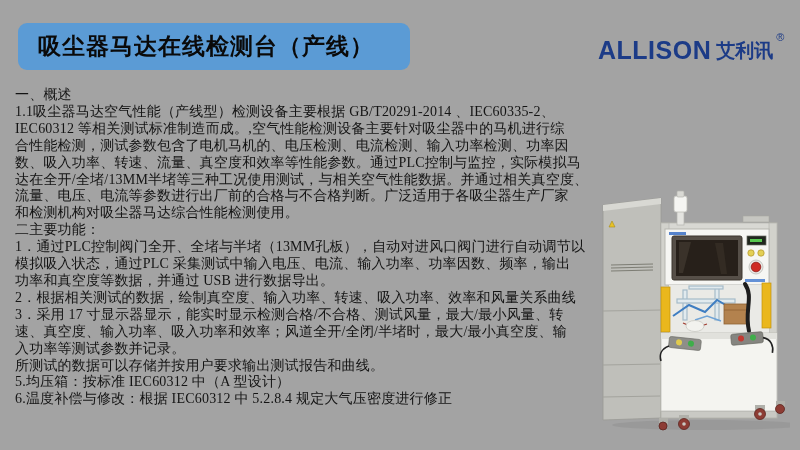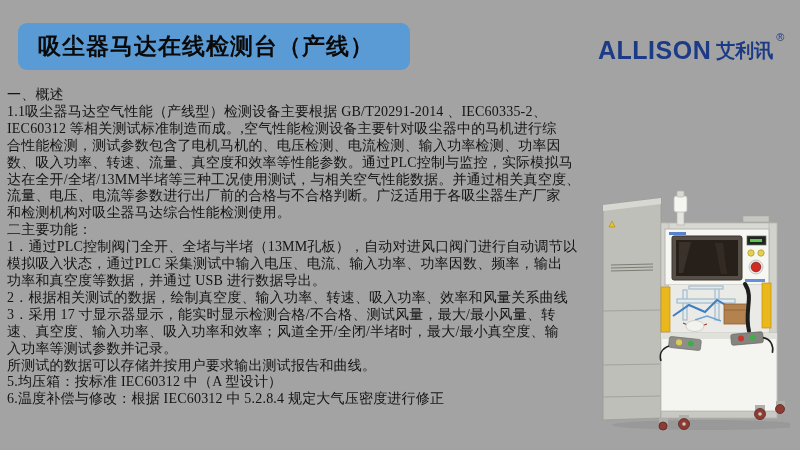"一、概述" .body-text { left: 7px -> 15px }
